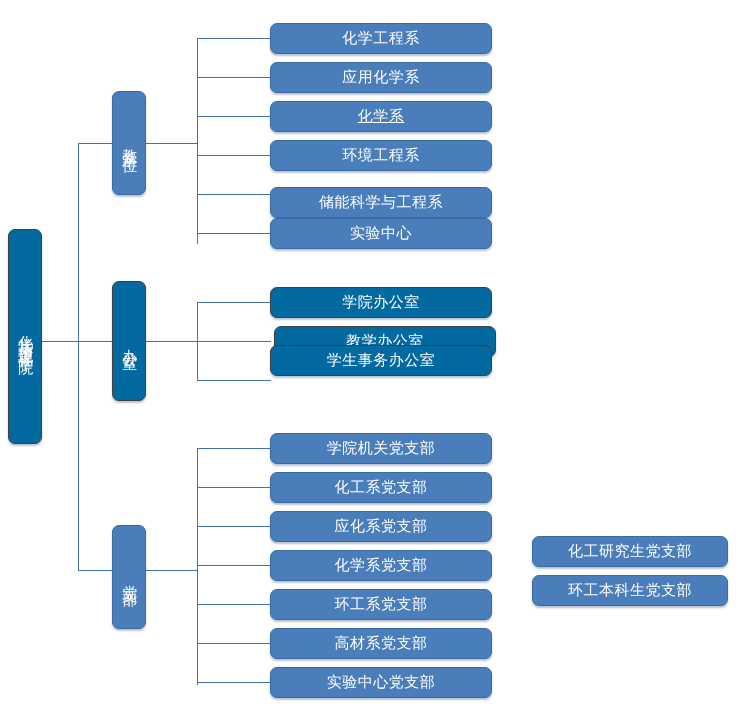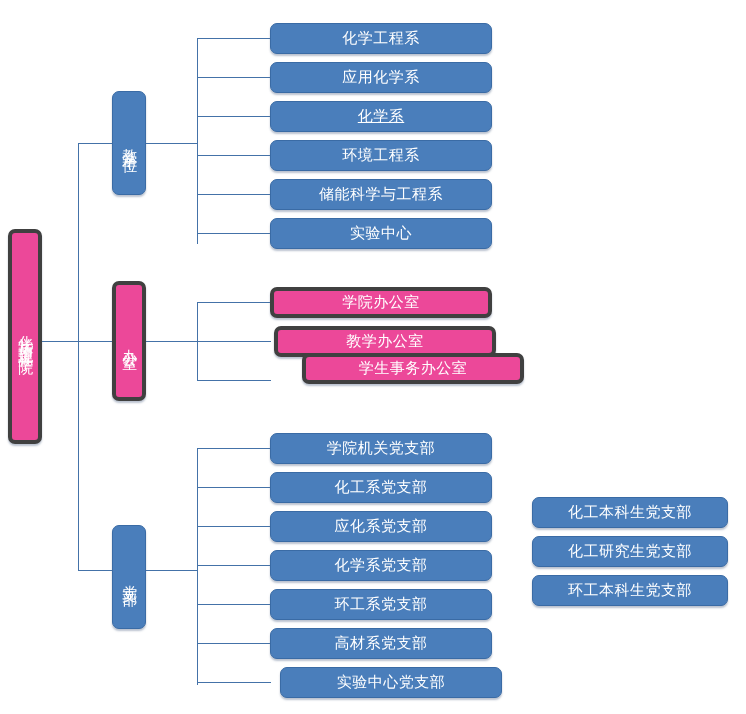"储能科学与工程系" div.node { top: 179px -> 187px }
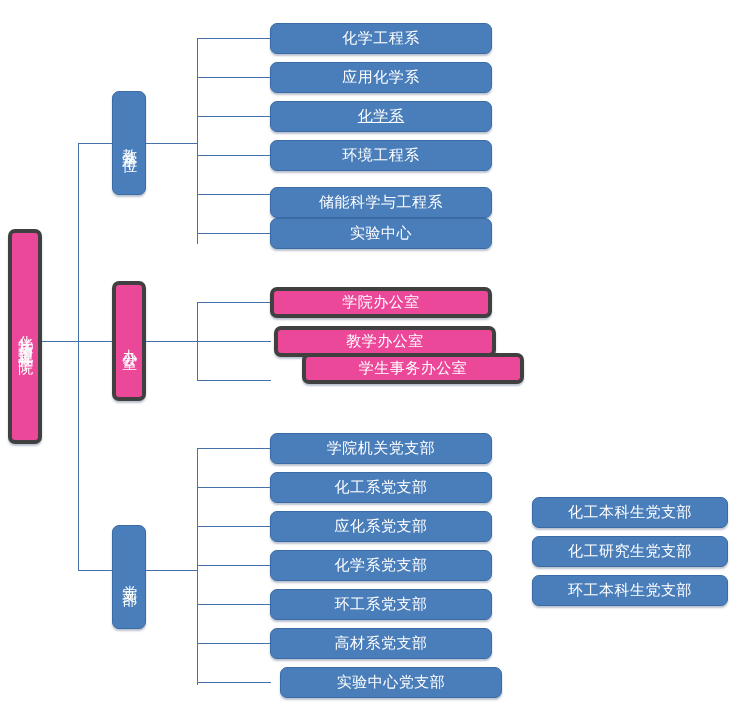"学院办公室" .node.teal { background: #ec4899 -> #0369a1; border: 4px solid #404040 -> 1px solid #404040 }
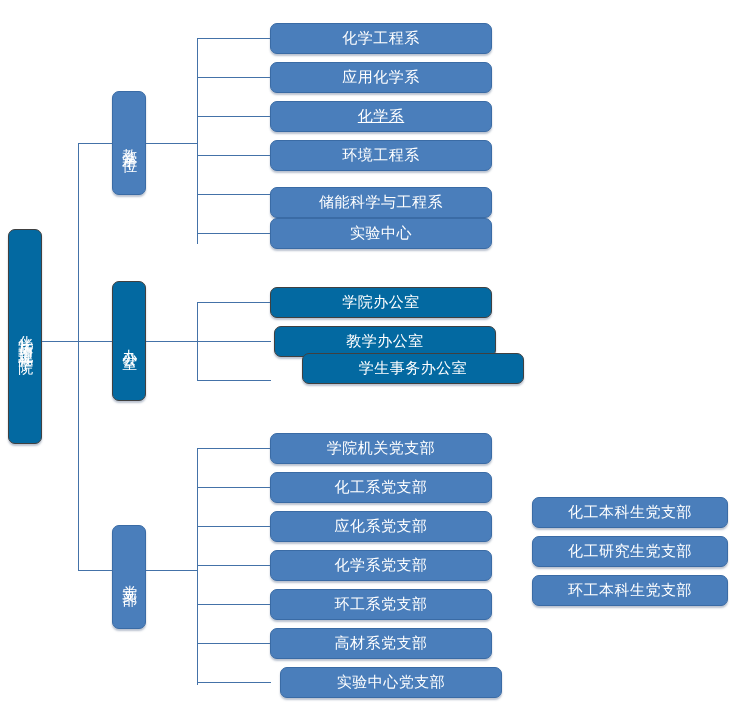"学生事务办公室" div.node { margin-left: 32px -> none; top: 353px -> 345px }
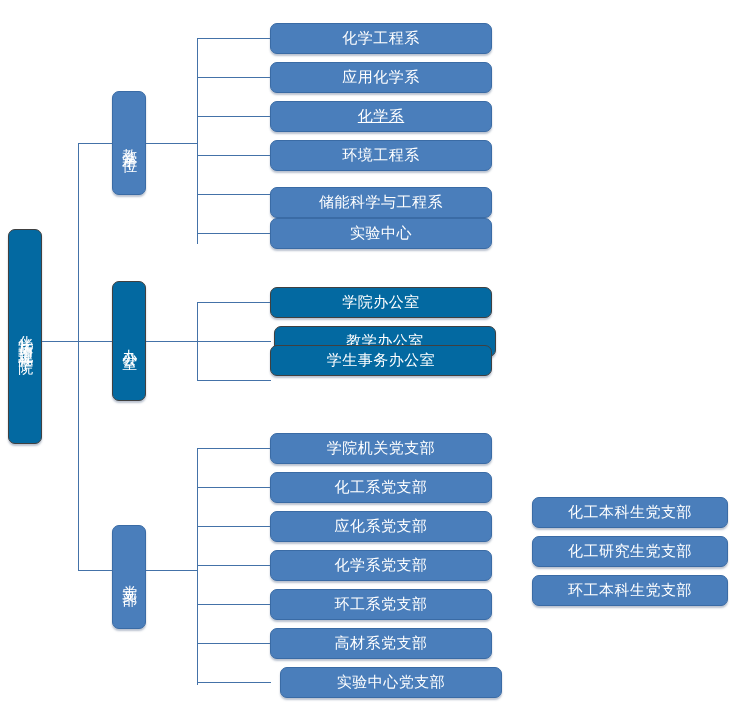"化工本科生党支部" div.node { html: <div>化工本科生党支部</div> -> none }
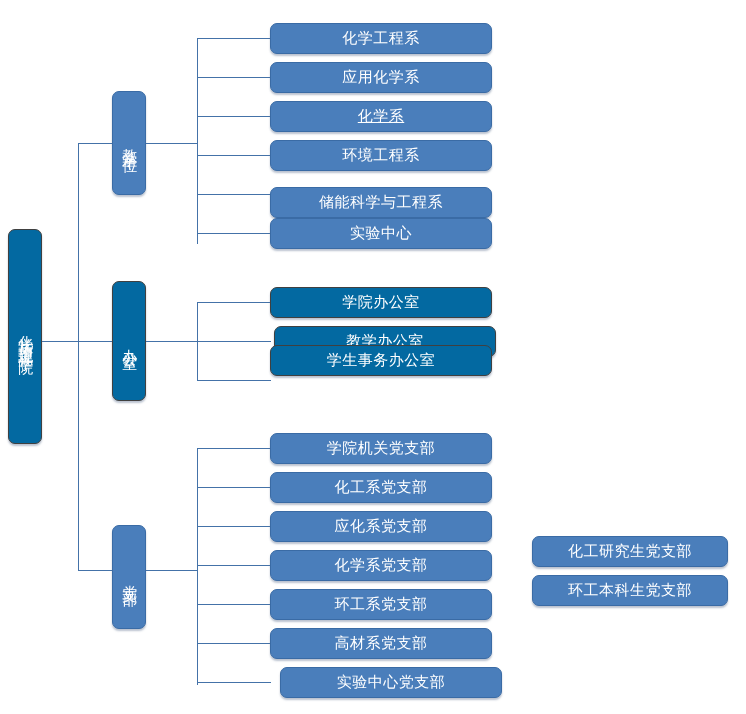"实验中心党支部" div.node { left: 280px -> 270px }
